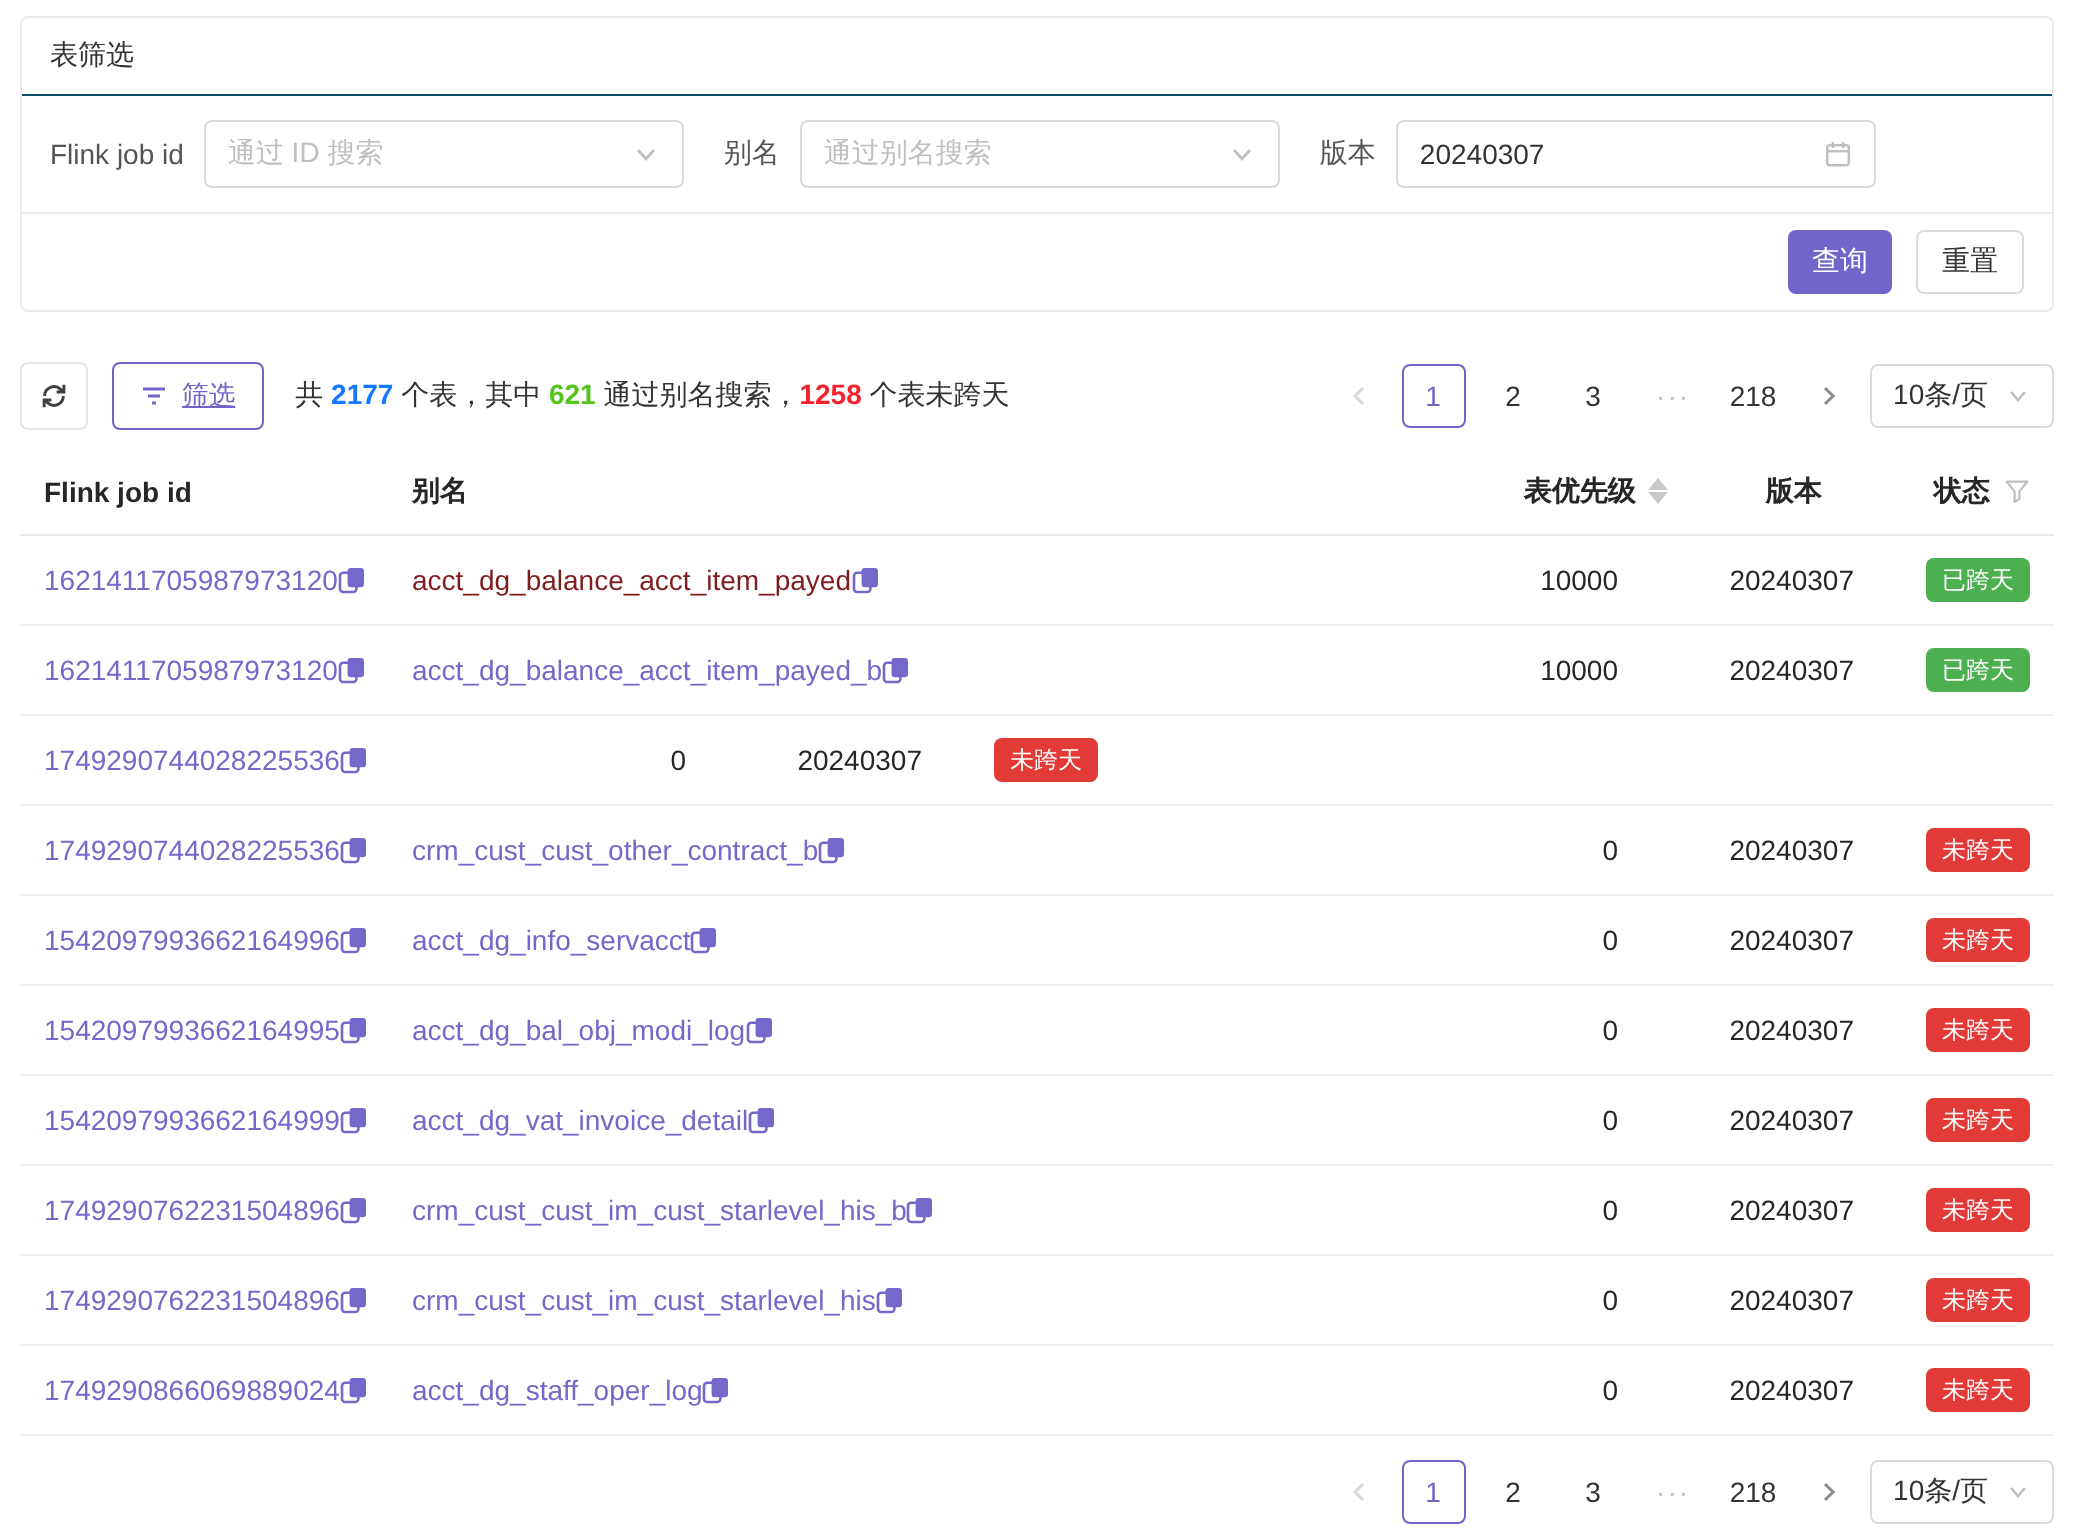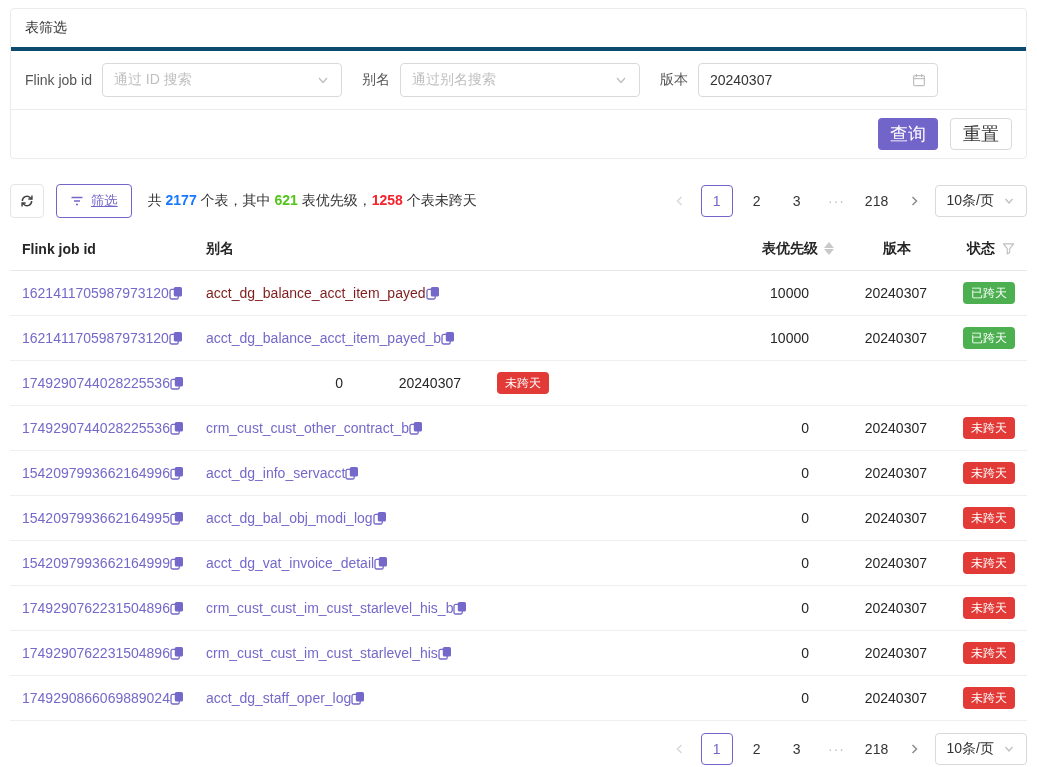"表筛选" .card-header { border-bottom: 4px solid #0c4a6e -> 1px solid #0c4a6e }
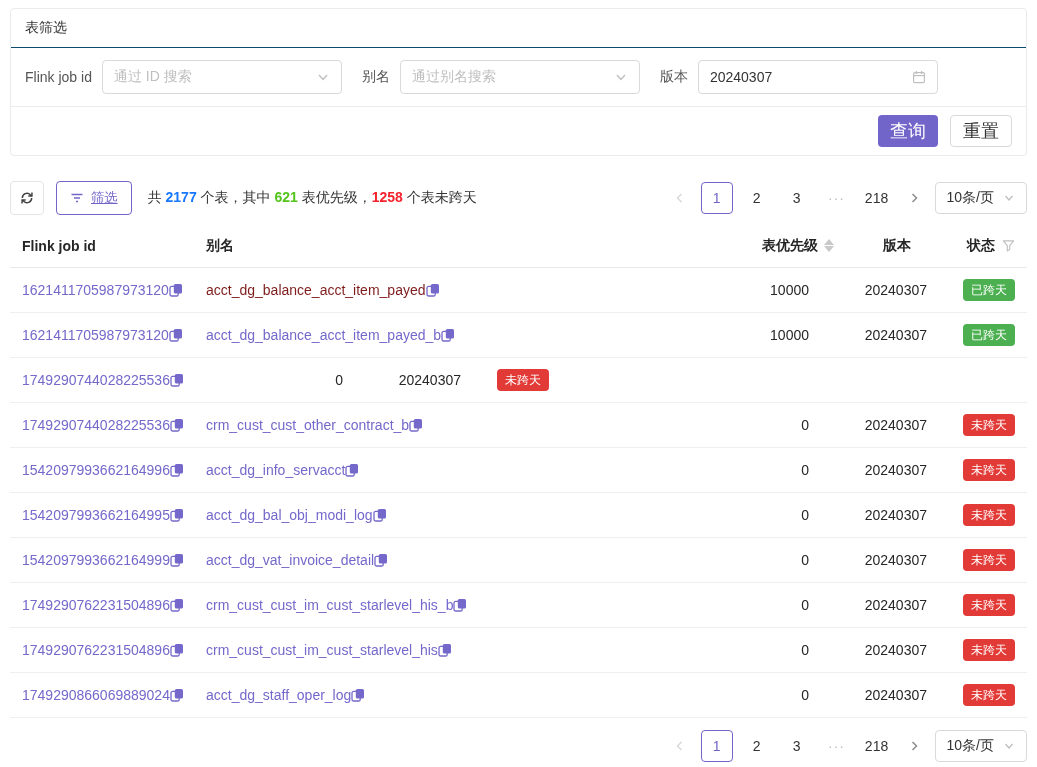"查询" .btn { font-size: 18px -> 14px }
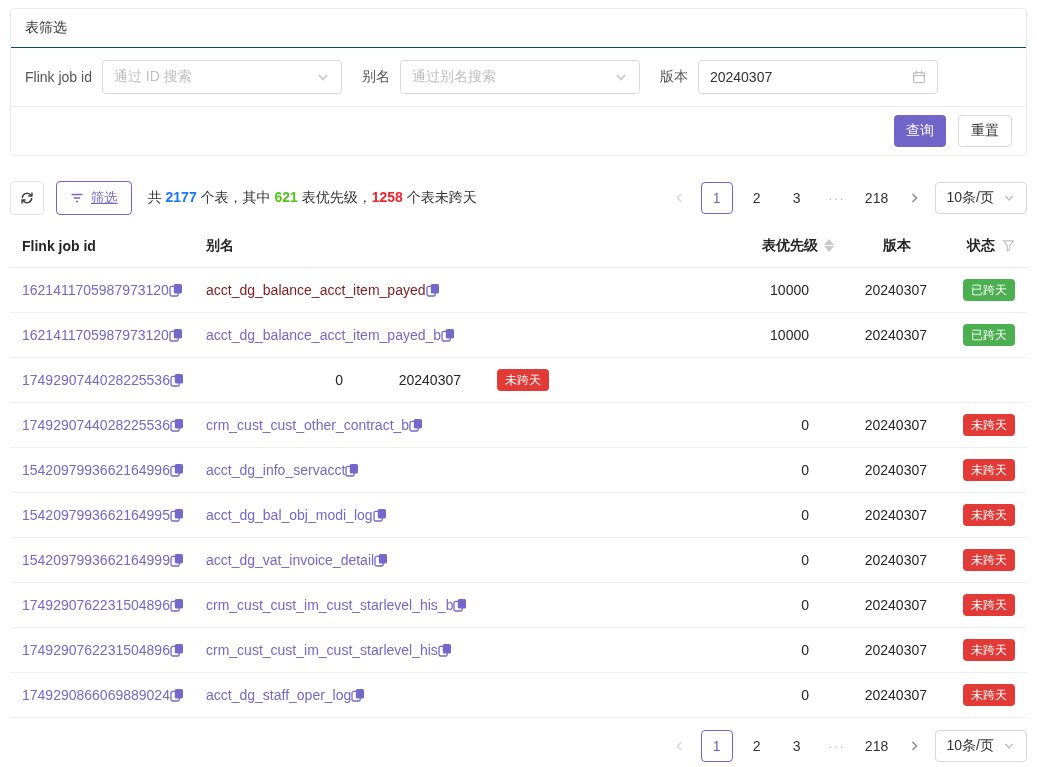"表优先级，" span { text: 表优先级 -> 通过别名搜索 }
